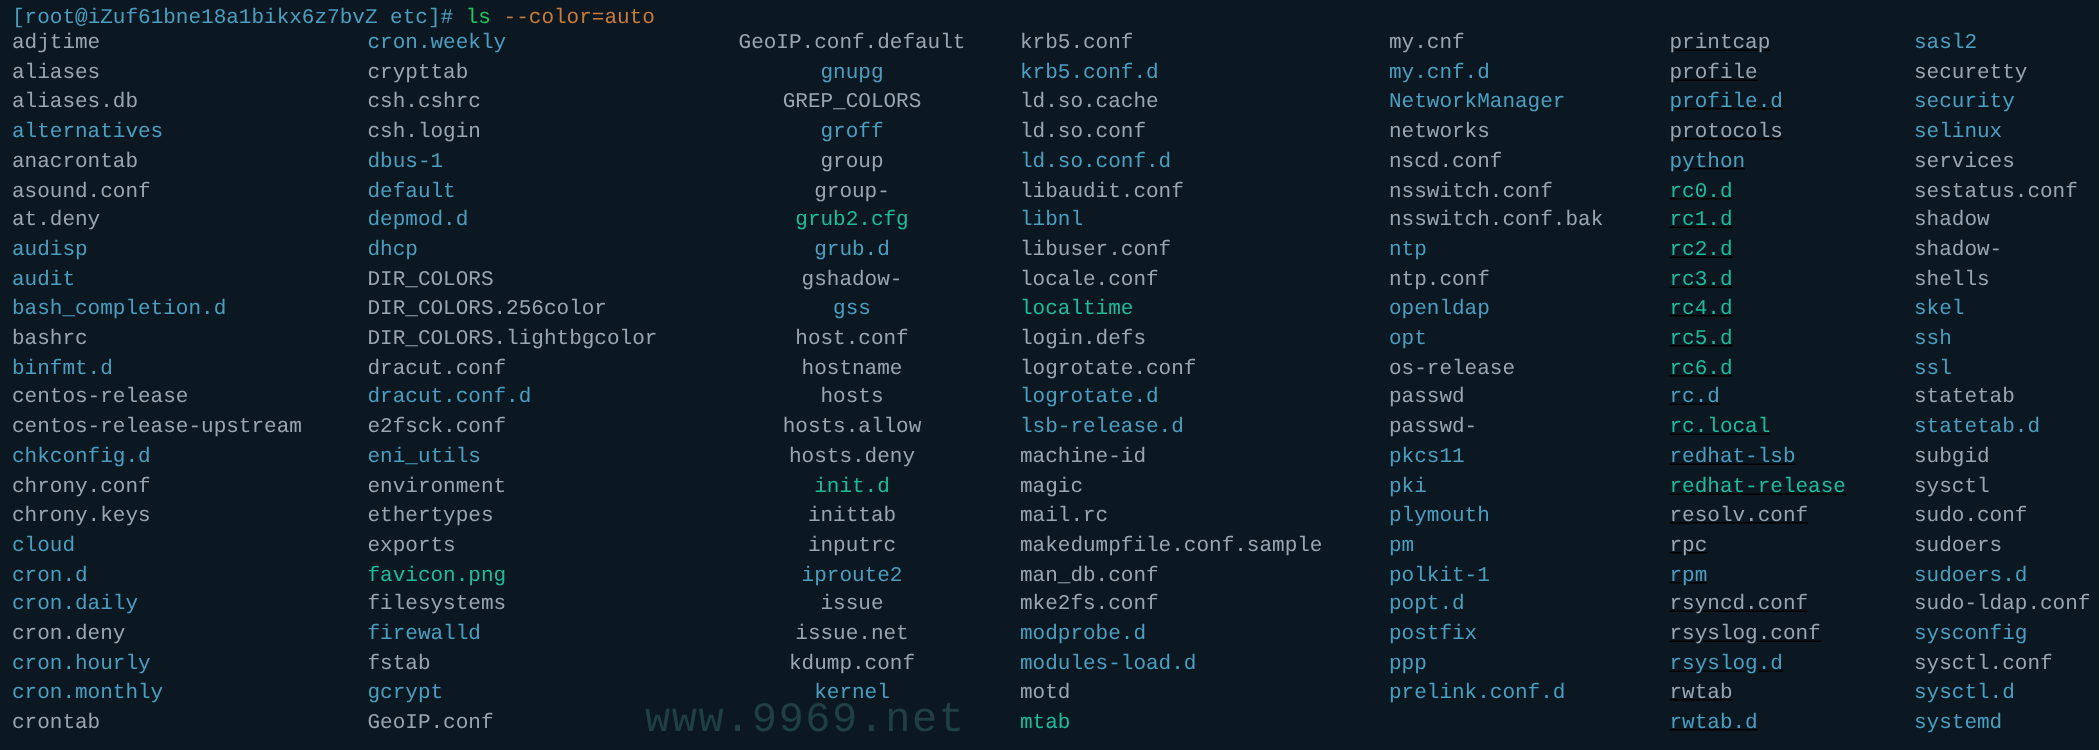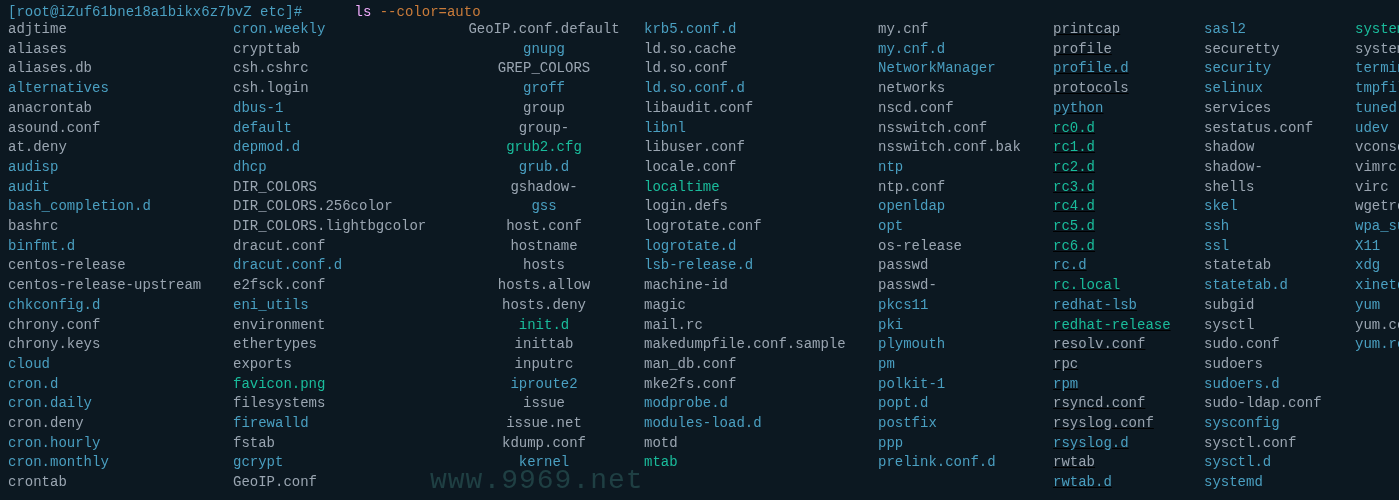"ls" .prompt-cmd { color: #f0abfc -> #22c55e; margin-left: 44px -> none }
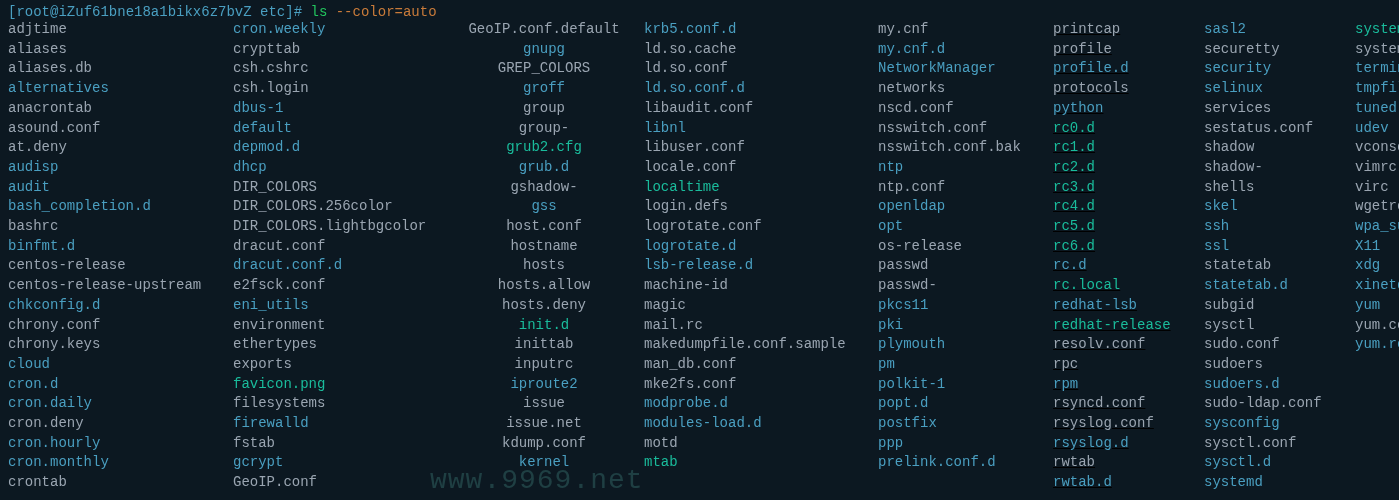"adjtime" .columns { gap: 0 -> 12px }
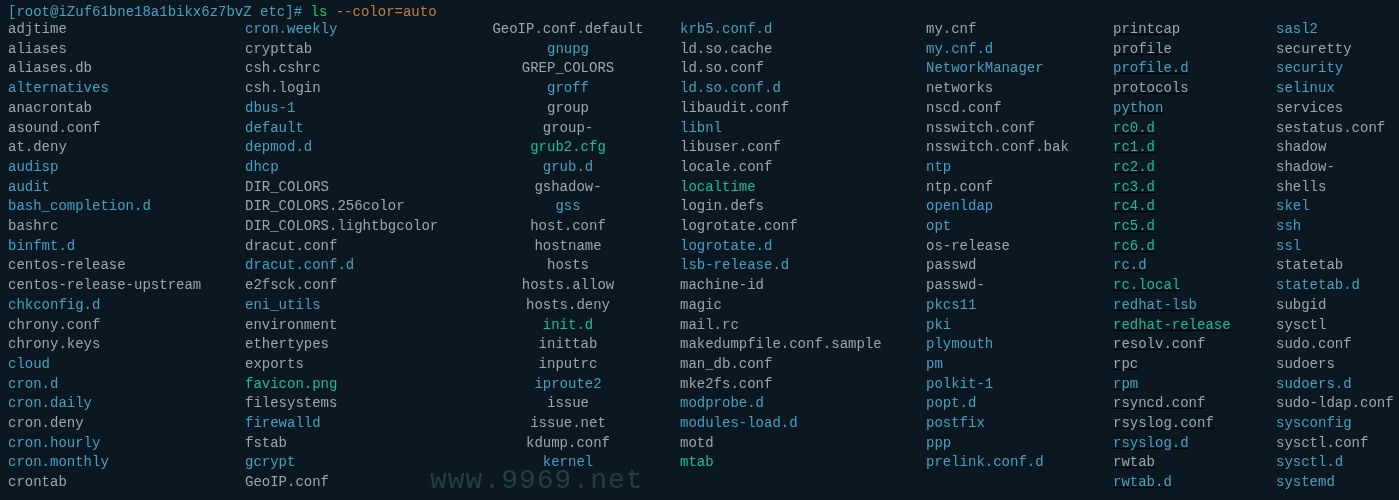"krb5.conf" span.file { html: none -> <span>krb5.conf</span> }
